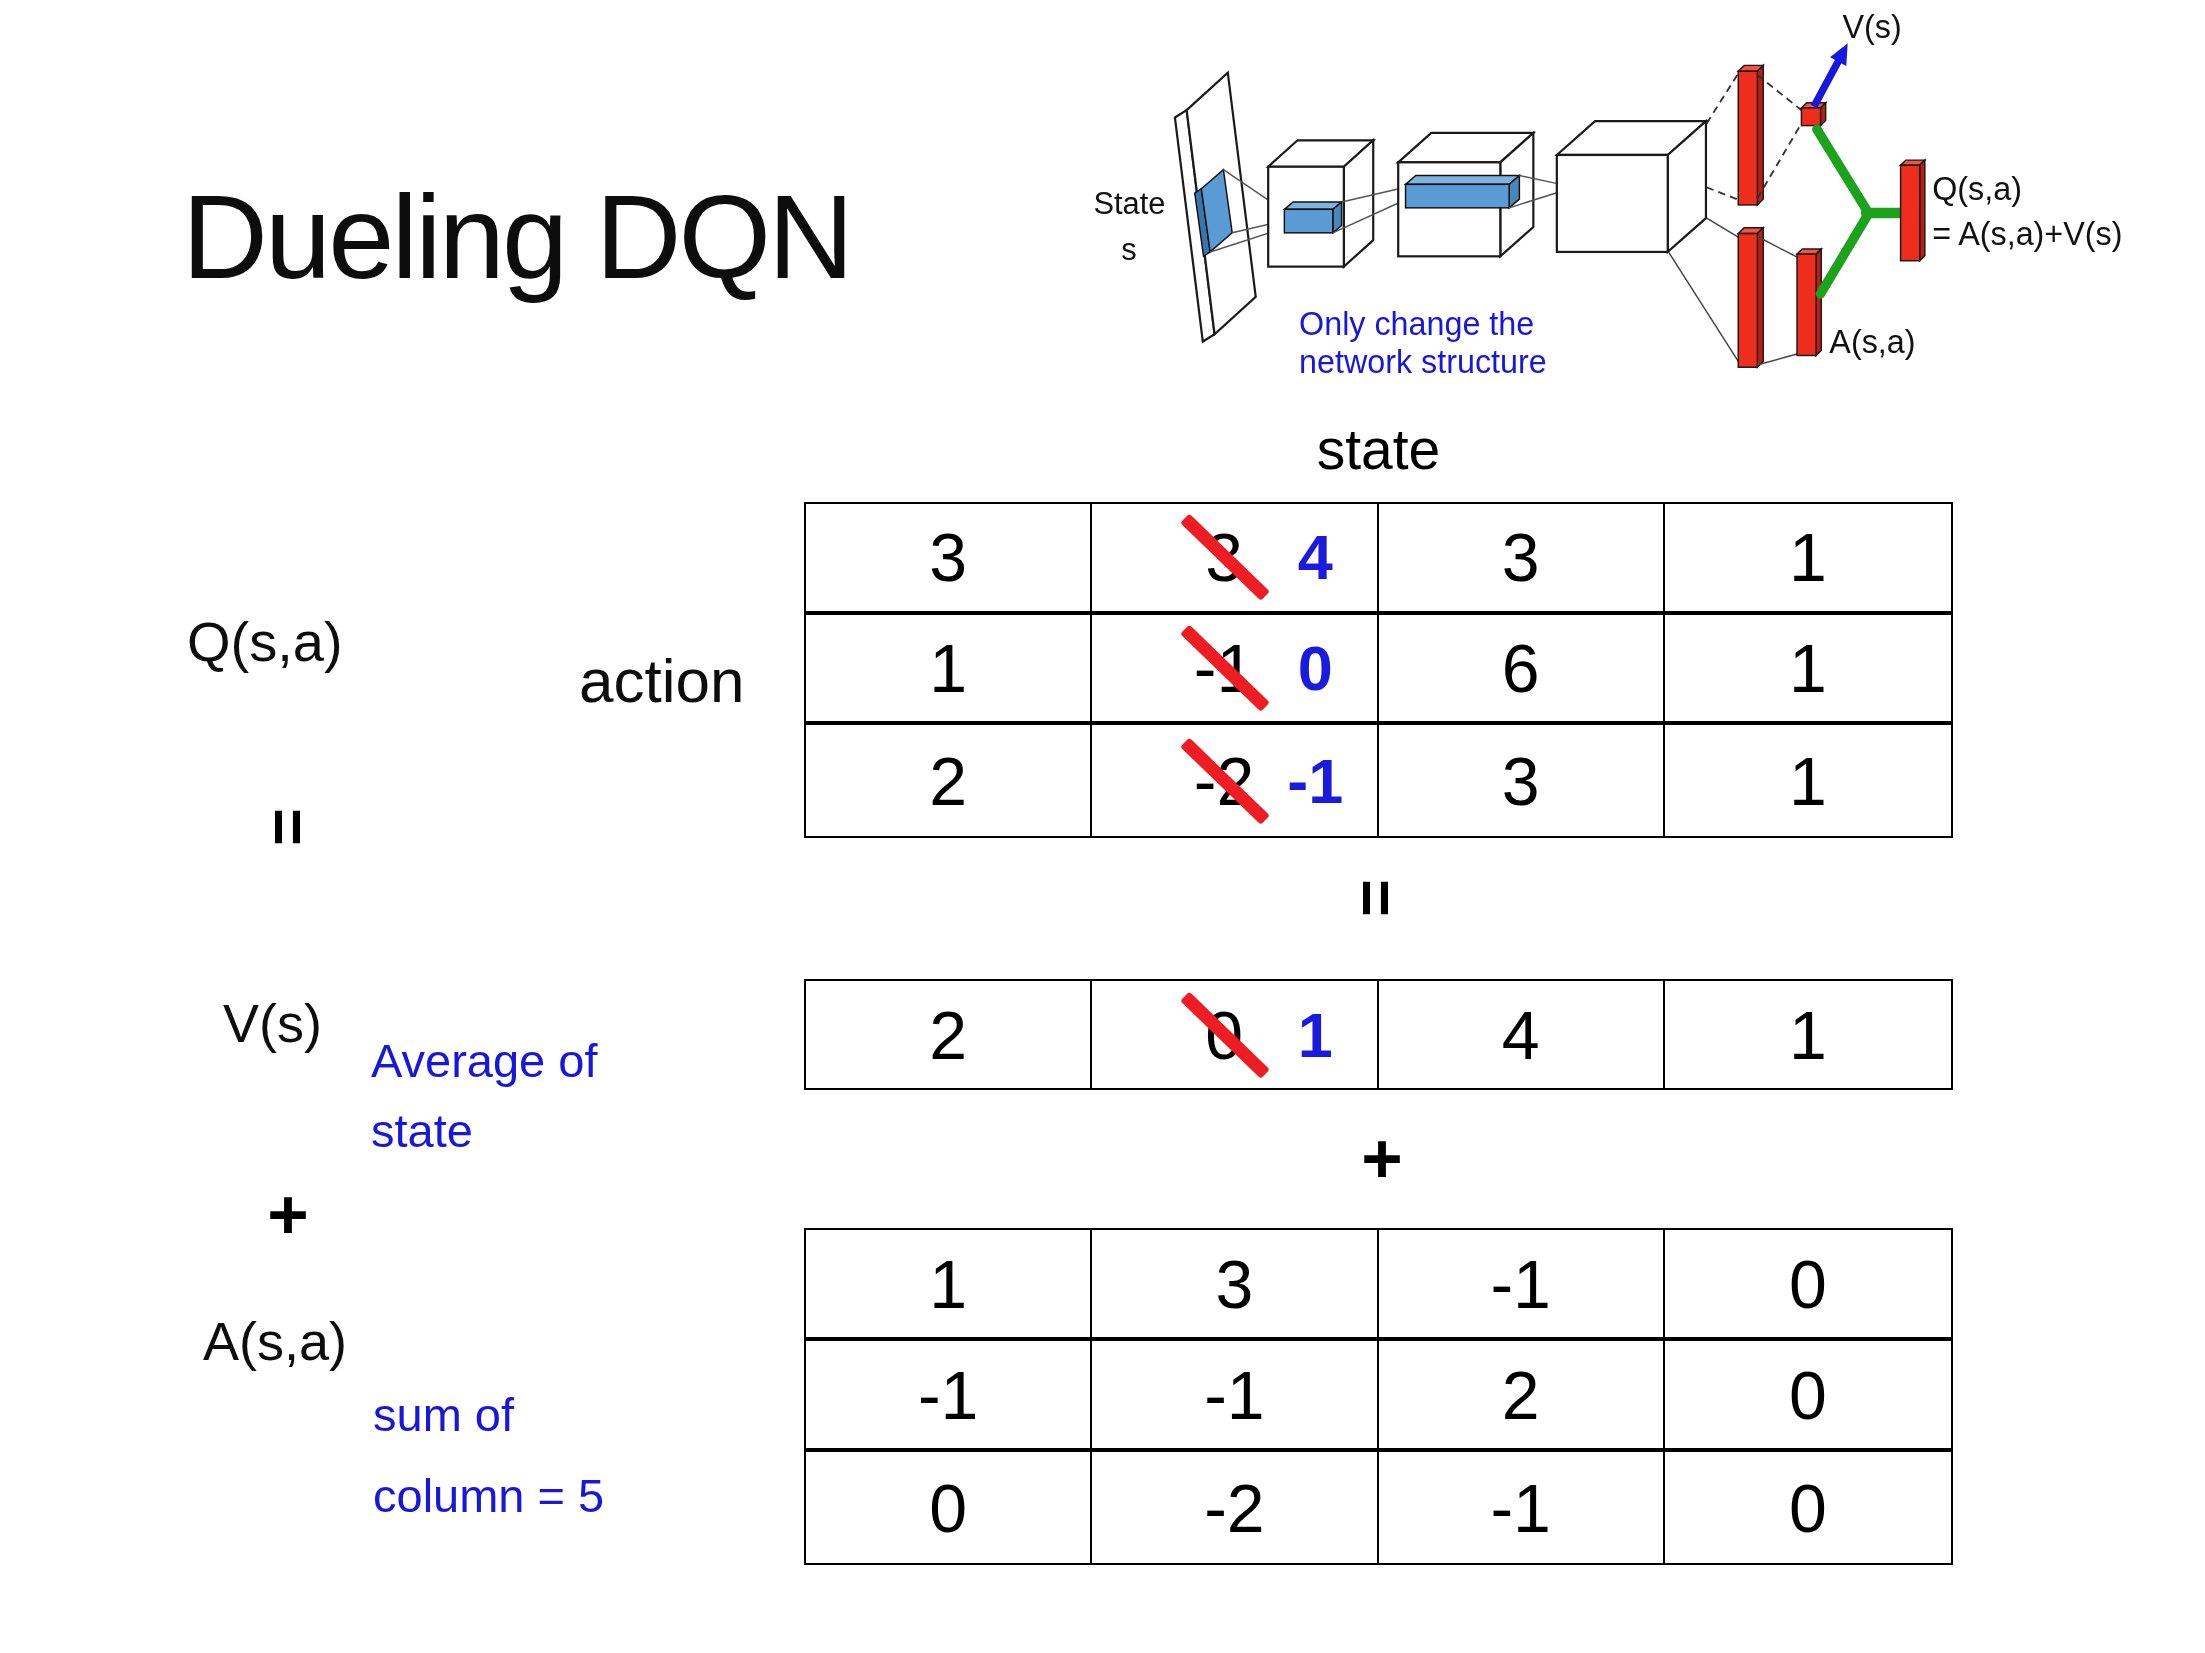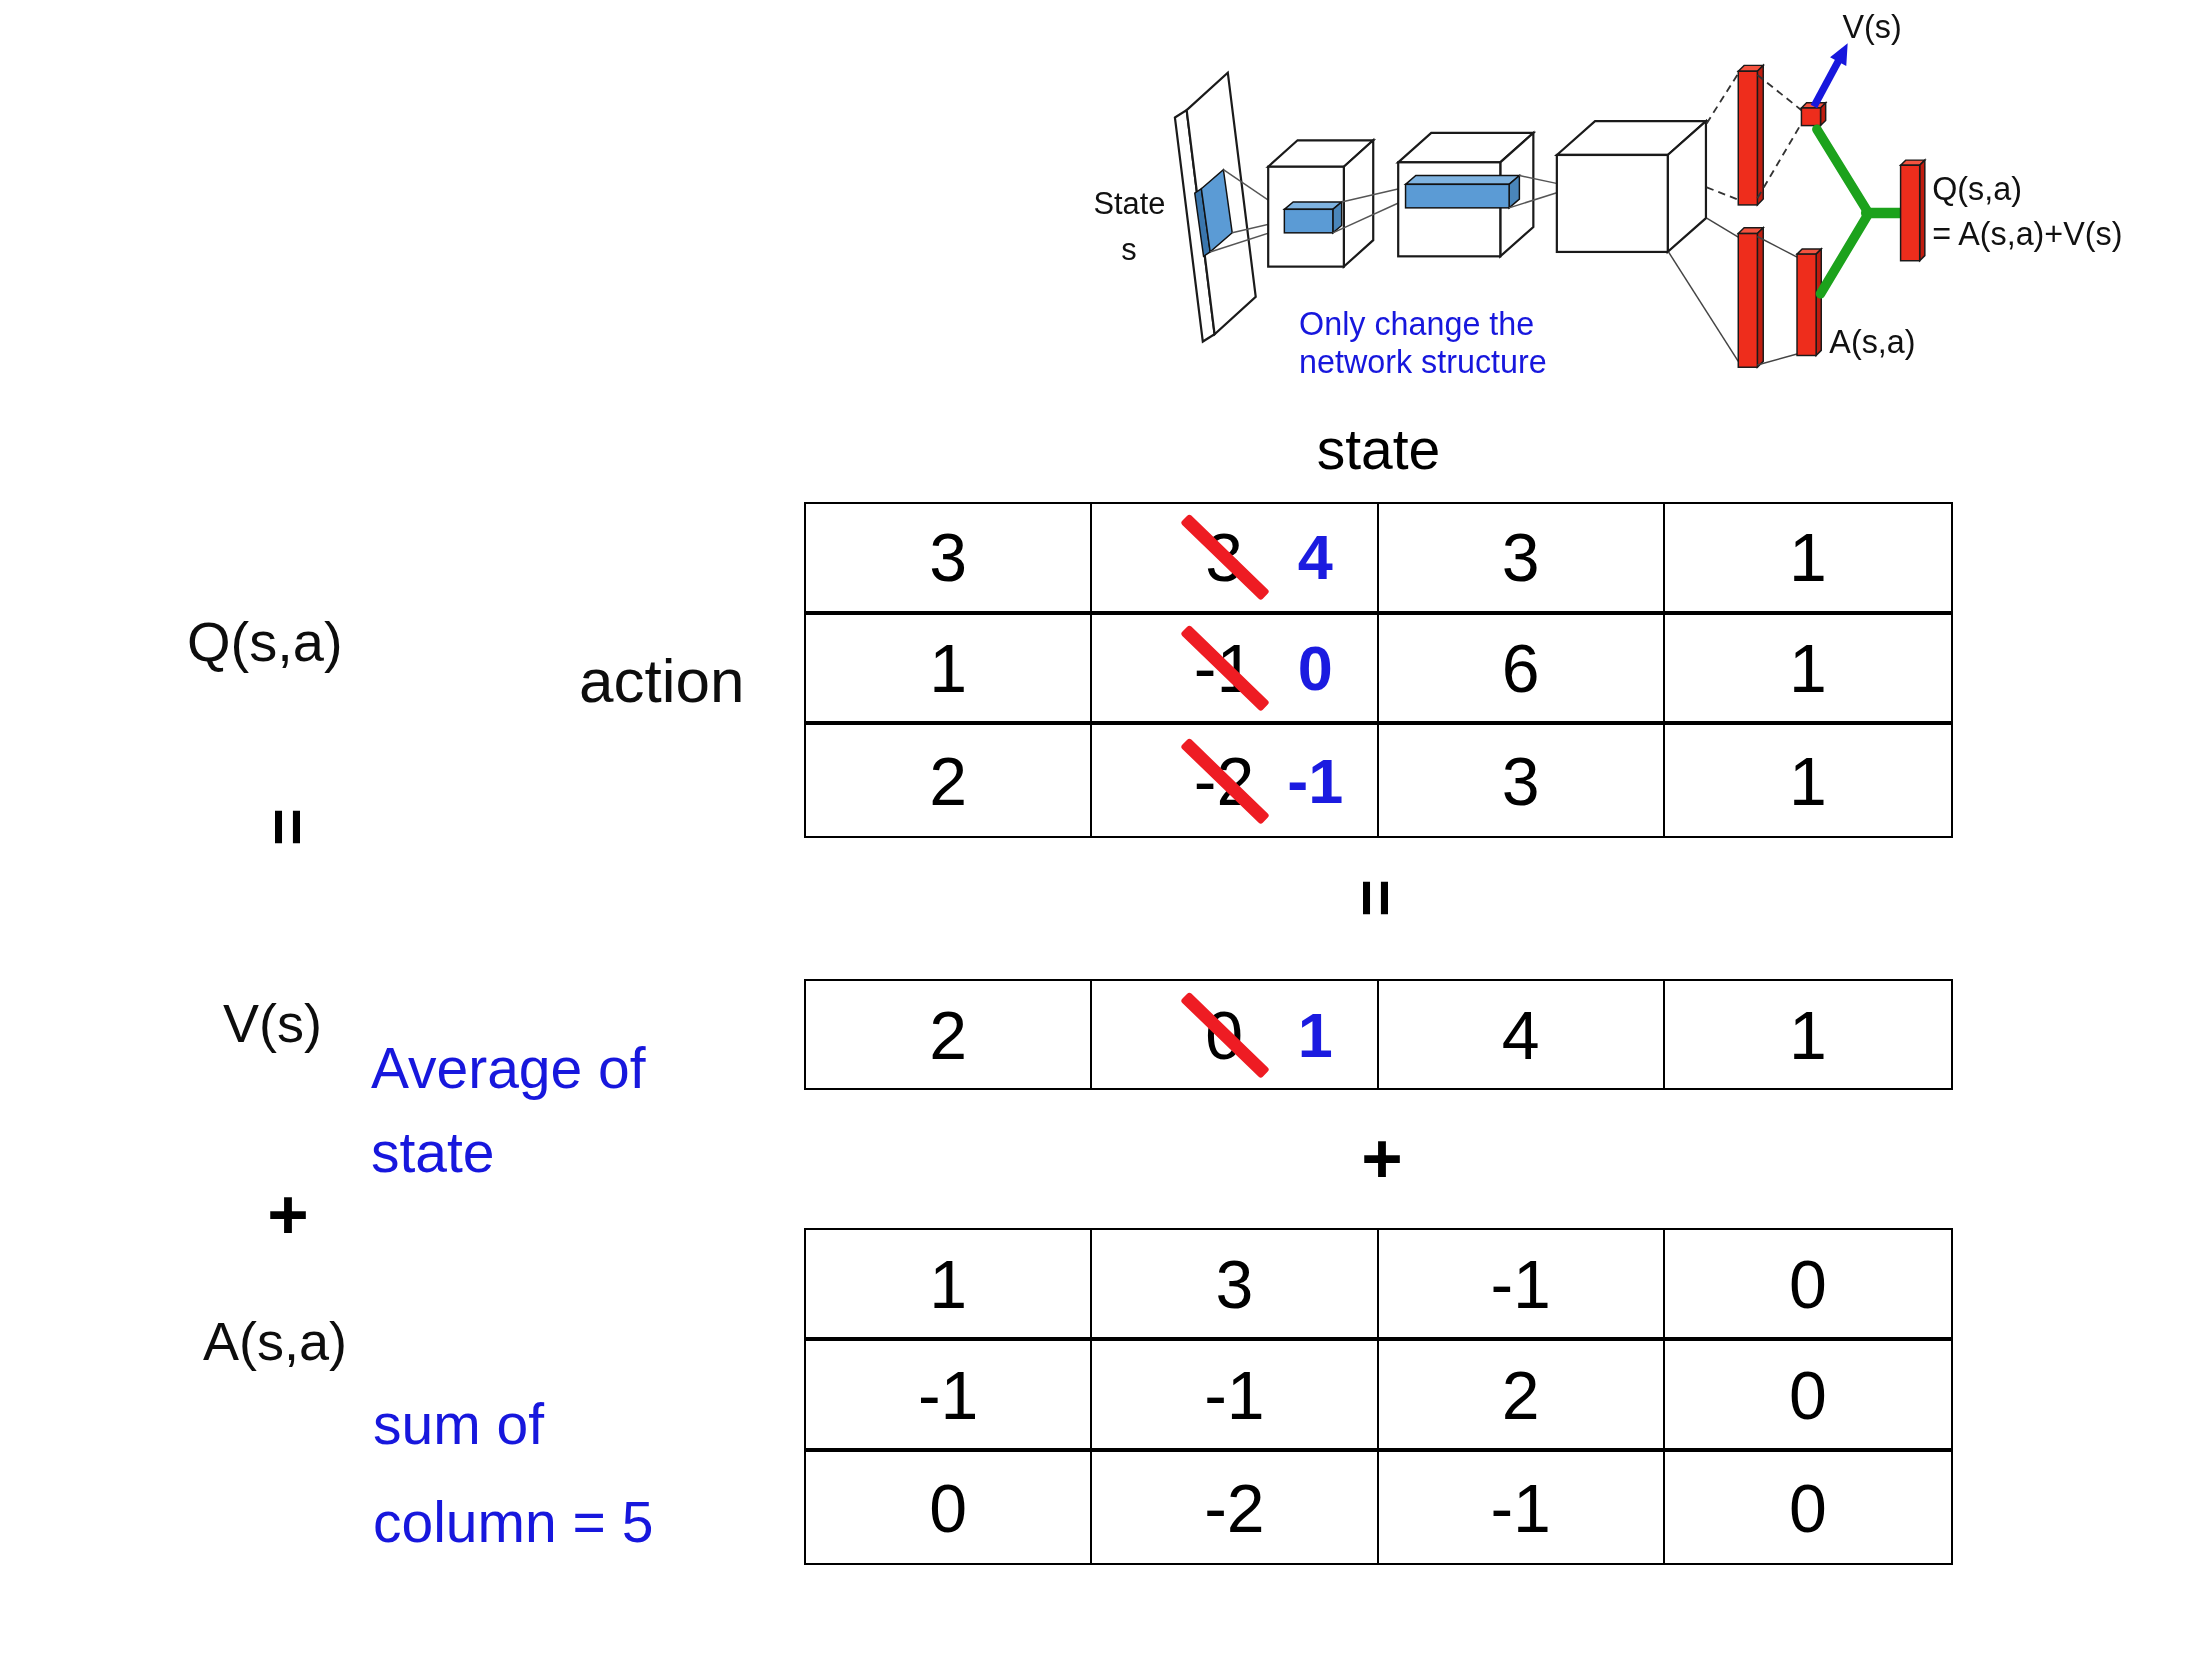"Dueling DQN" div.abs { html: none -> <div>Dueling DQN</div> }
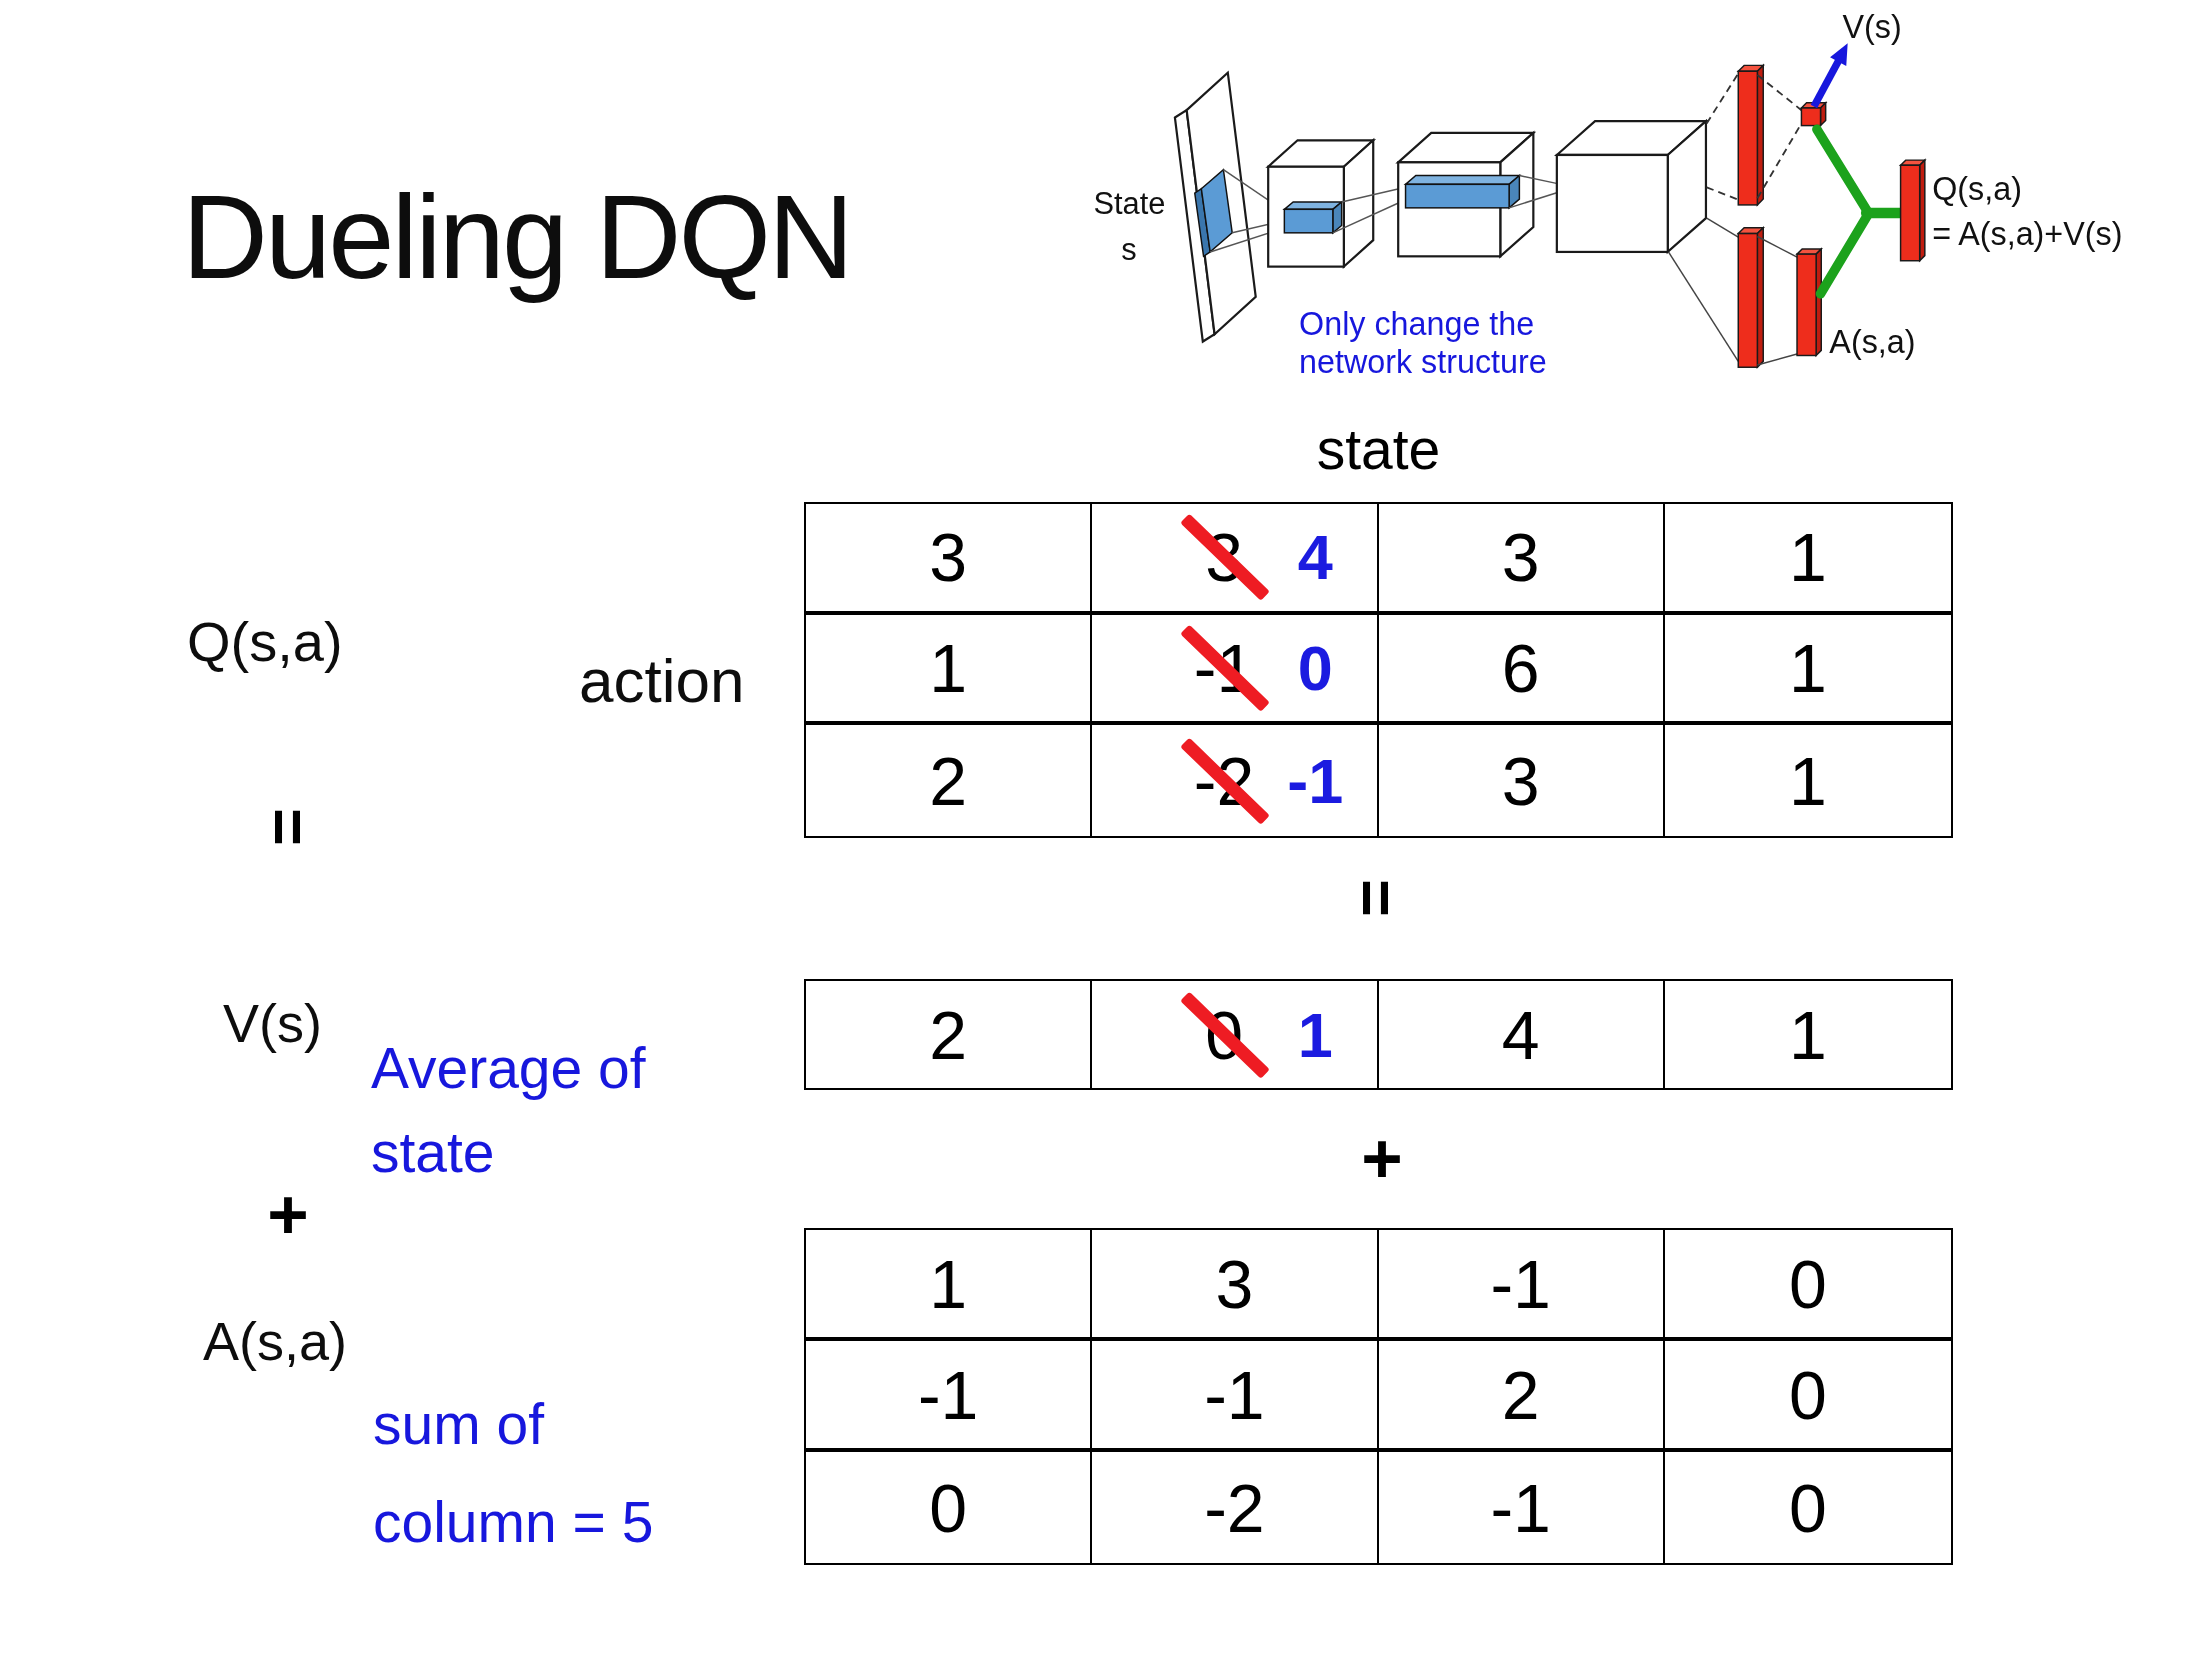"Average of" .blue-note { font-size: 57px -> 47px }
